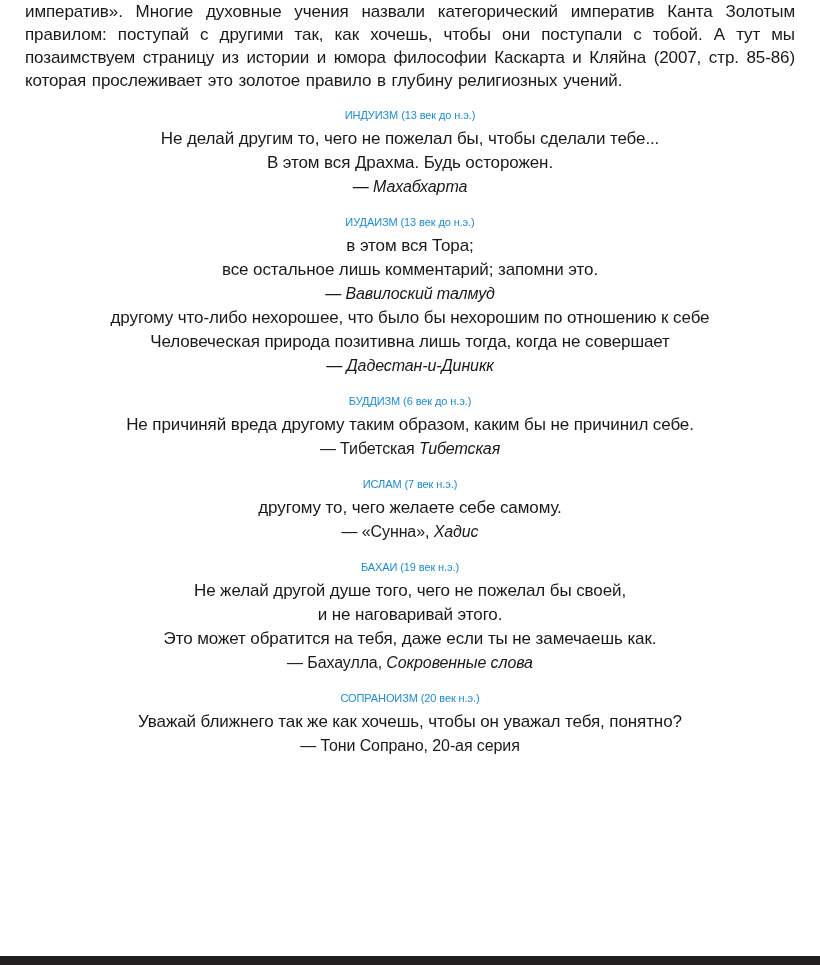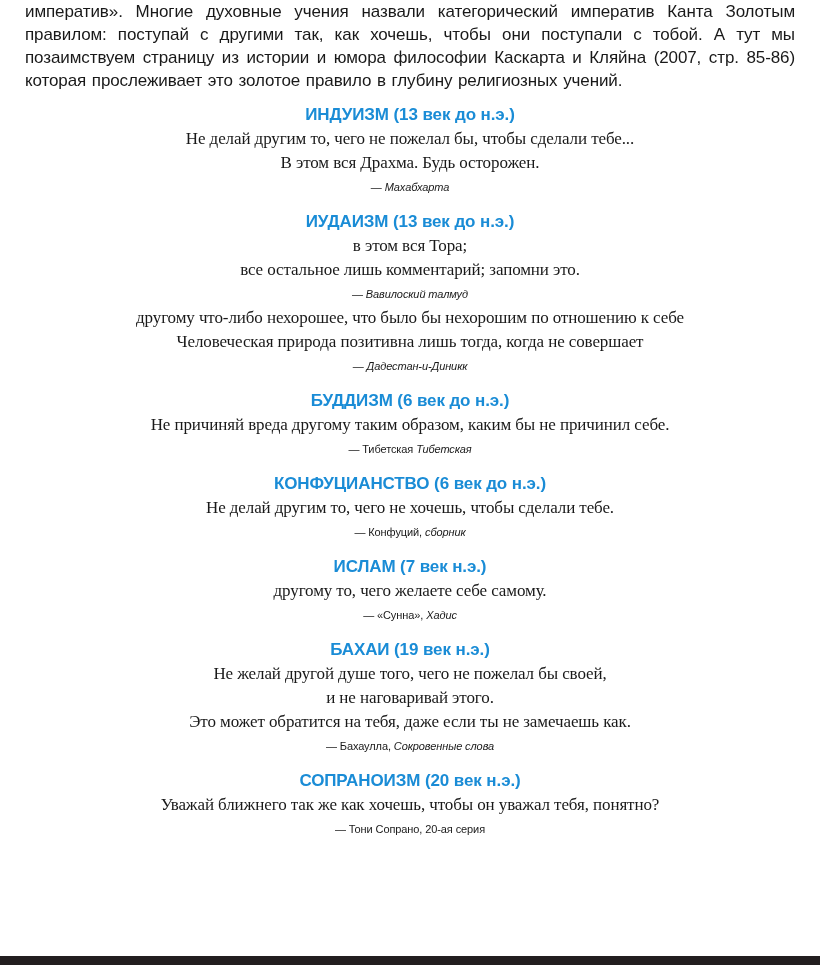"ИНДУИЗМ (13 век до н.э.)" .sec-heading { font-size: 17px -> 11px; font-weight: 700 -> 400 }
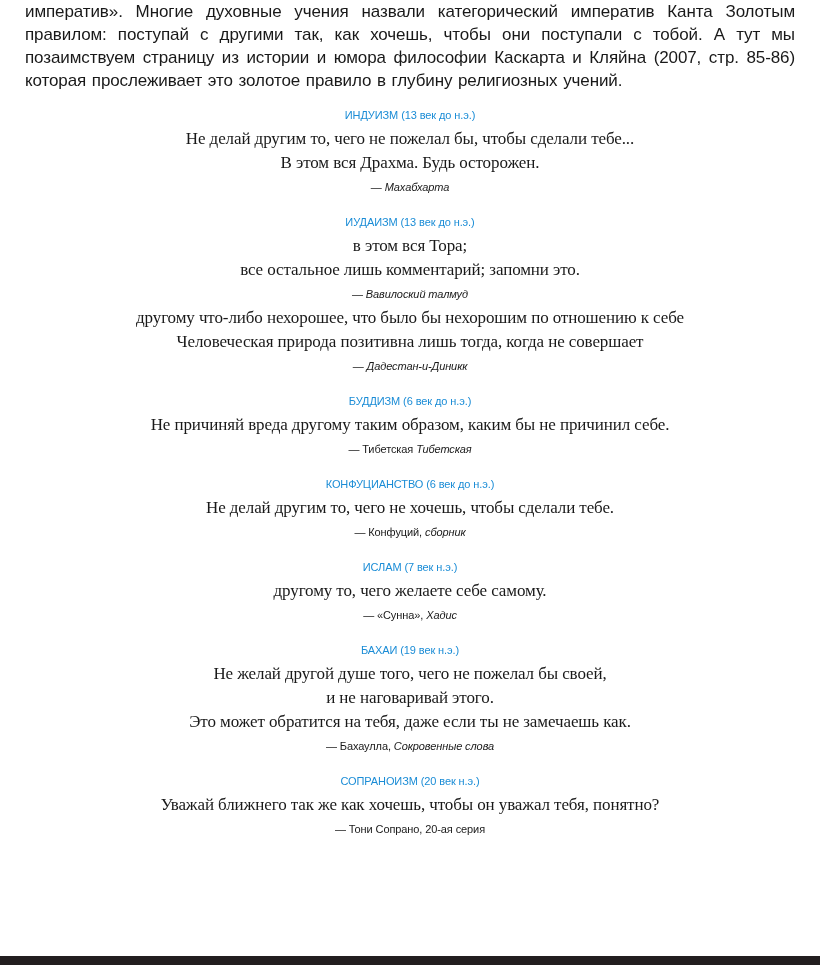"Не делай другим то, чего" .quote-line { font-family: Liberation Serif, serif -> none }
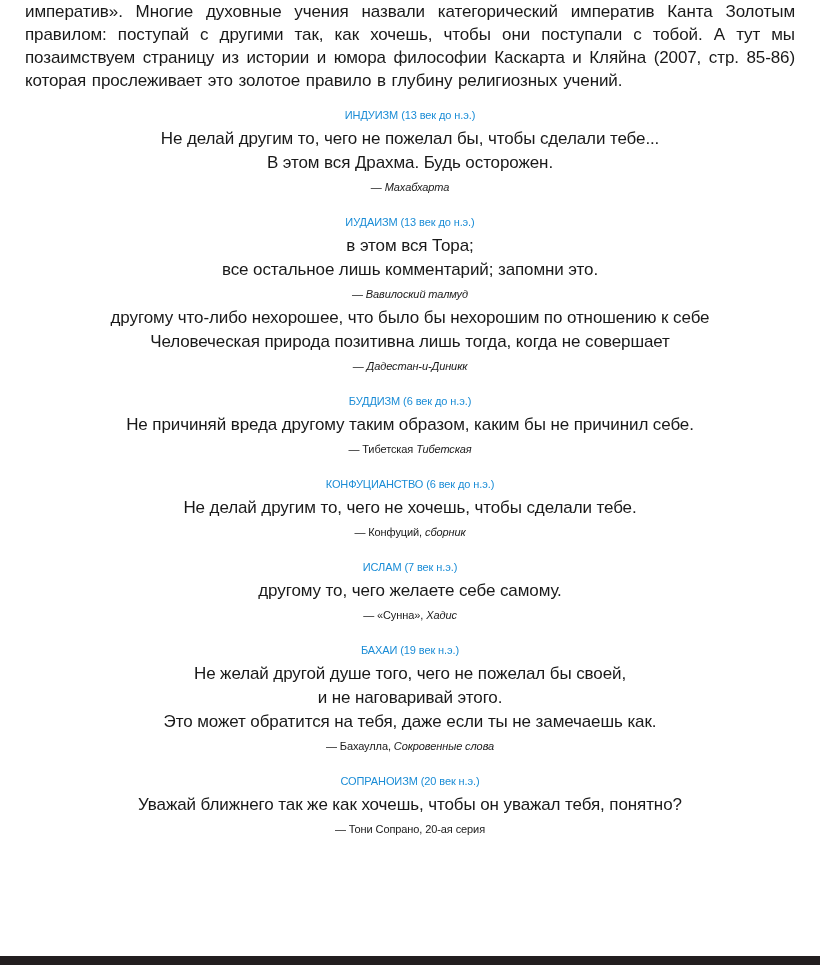"— Махабхарта" .attribution { font-size: 11px -> 16px }
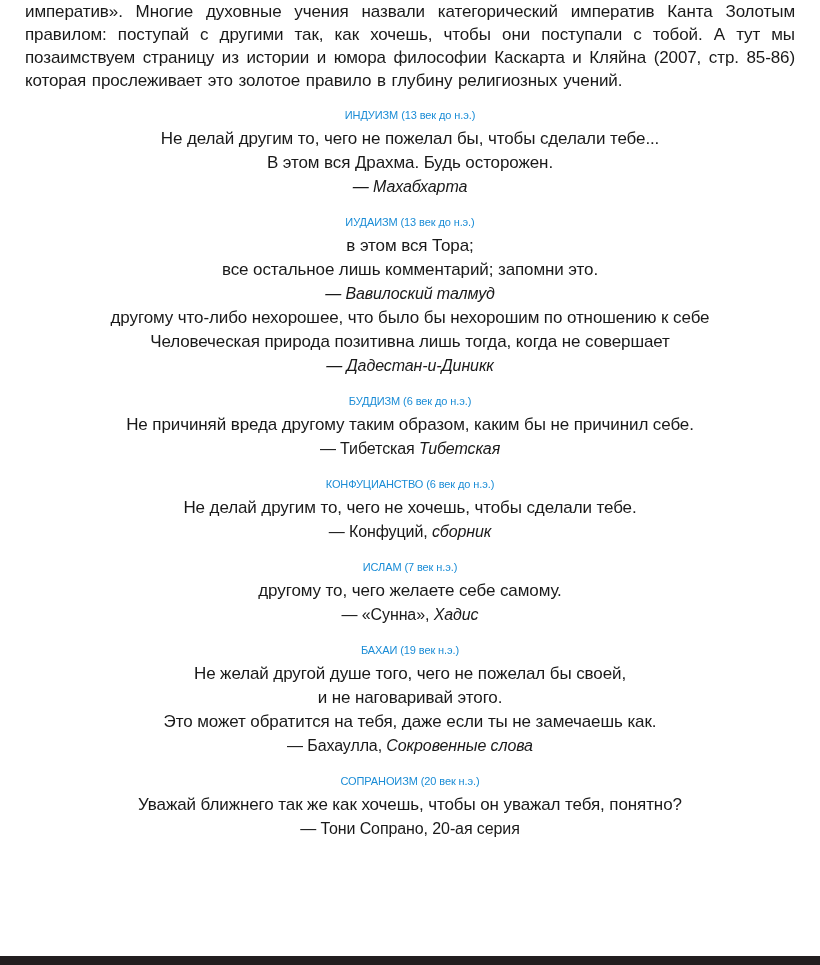"КОНФУЦИАНСТВО (6 век до н.э.)" section { html: <section> <h2>КОНФУЦИАНСТВО (6 век до н.э.)</h2> <div>Не делай другим то, чего не хочешь, чтобы сделали тебе.</div> <div><span>— Конфуций, </span><em>сборник</em></div> </section> -> none }
